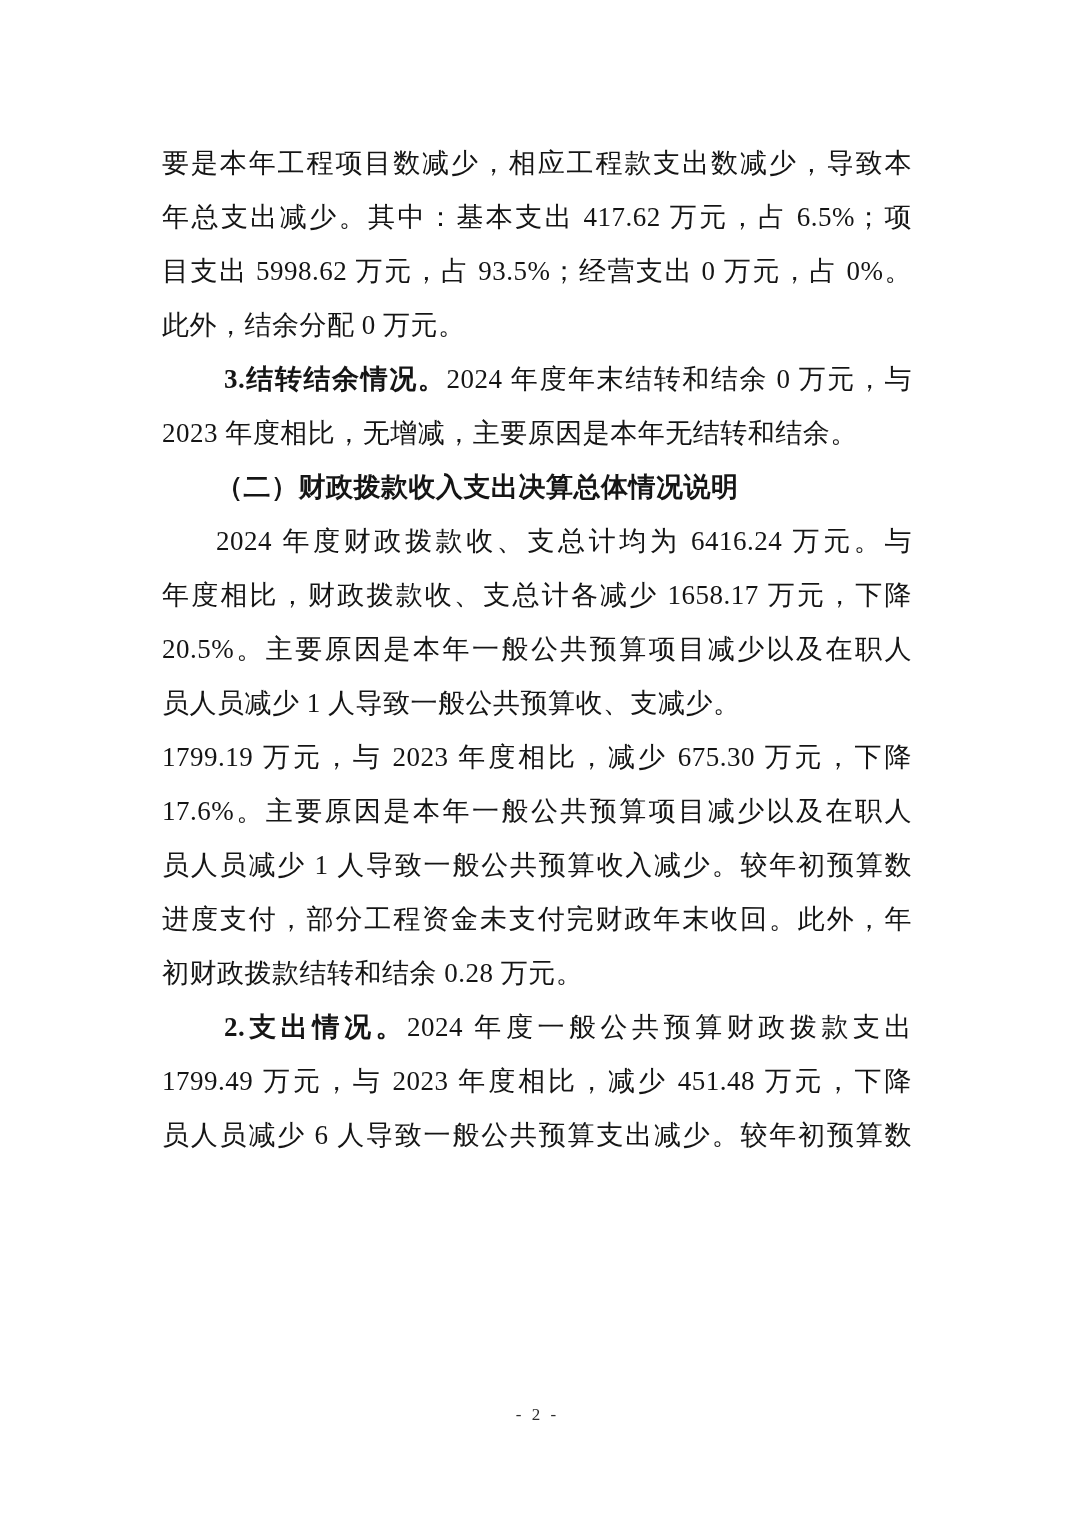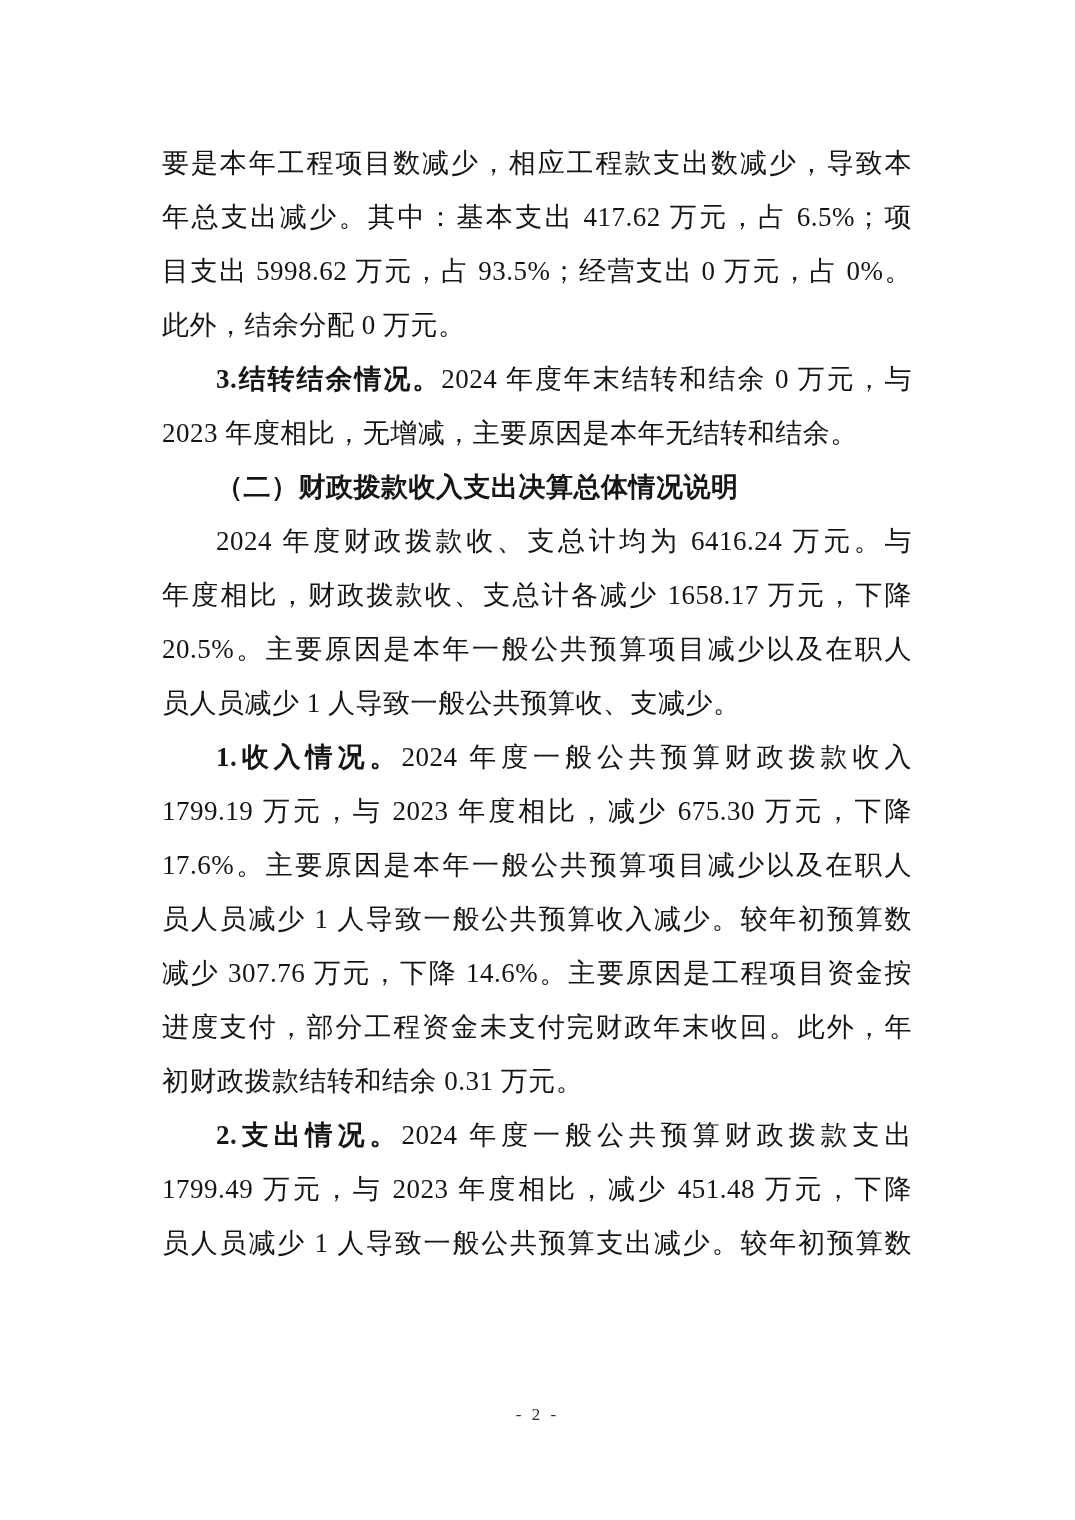"3.结转结余情况。" .lead { margin-left: none -> 8px }
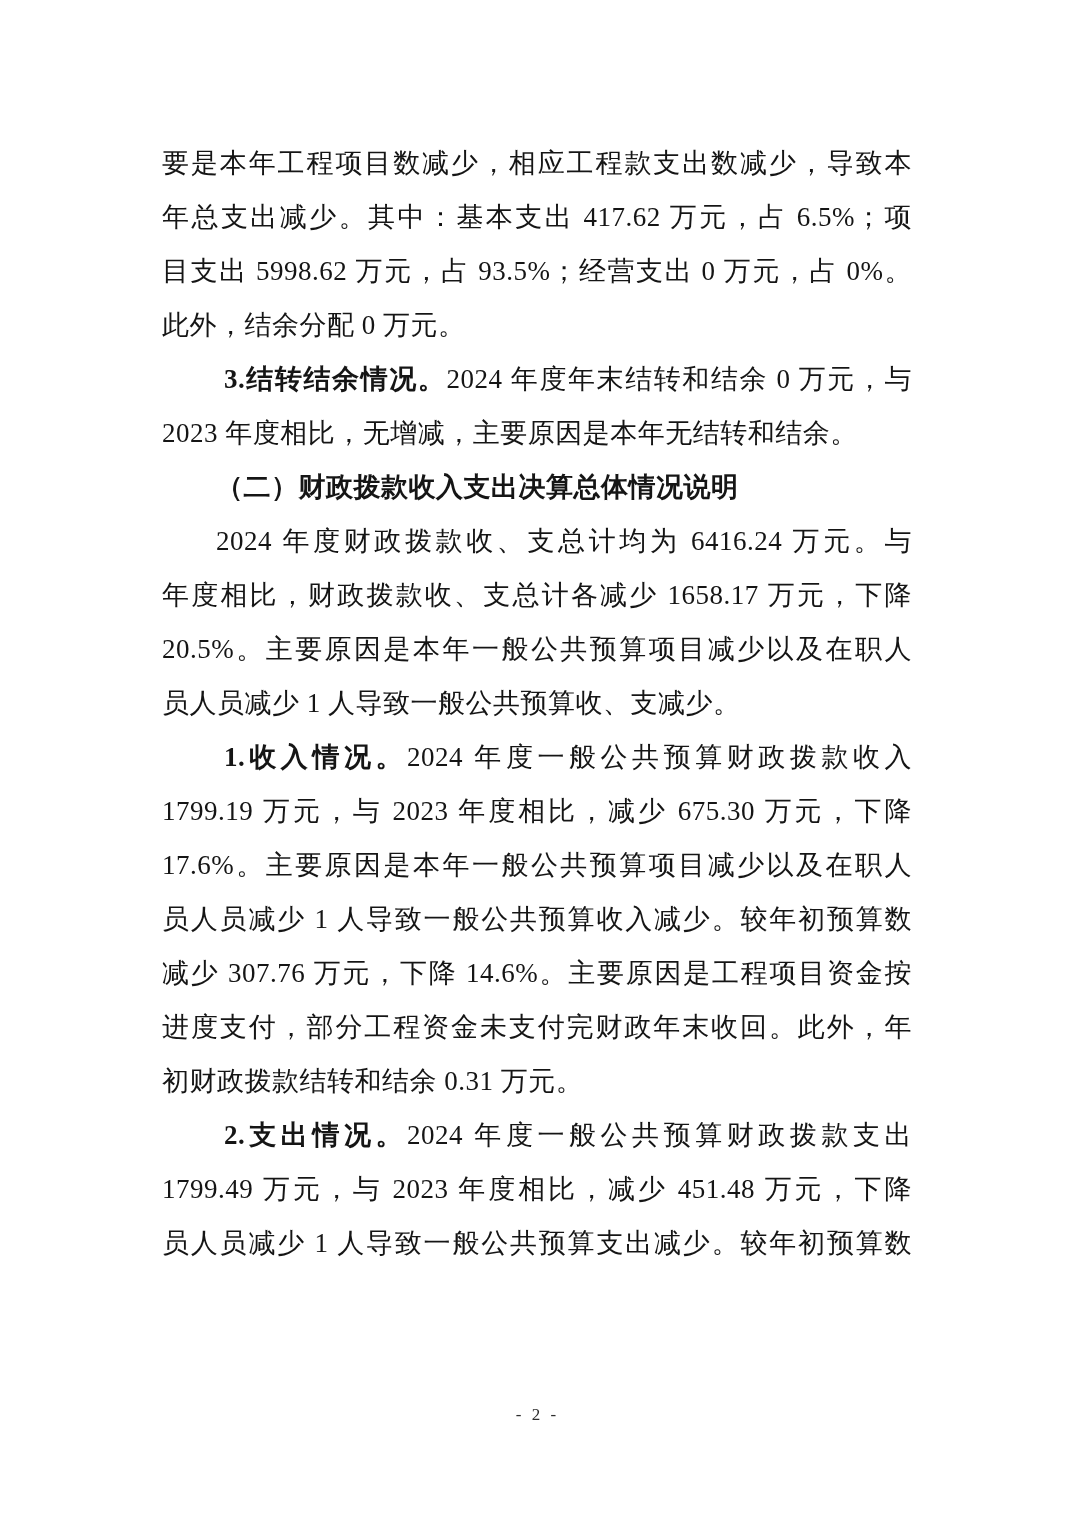"1.收入情况。2024 年度一般公共预算财政拨款收入" div.line { html: <div><span>1.收入情况。</span><span>2024 年度一般公共预算财政拨款收入</span></div> -> none }
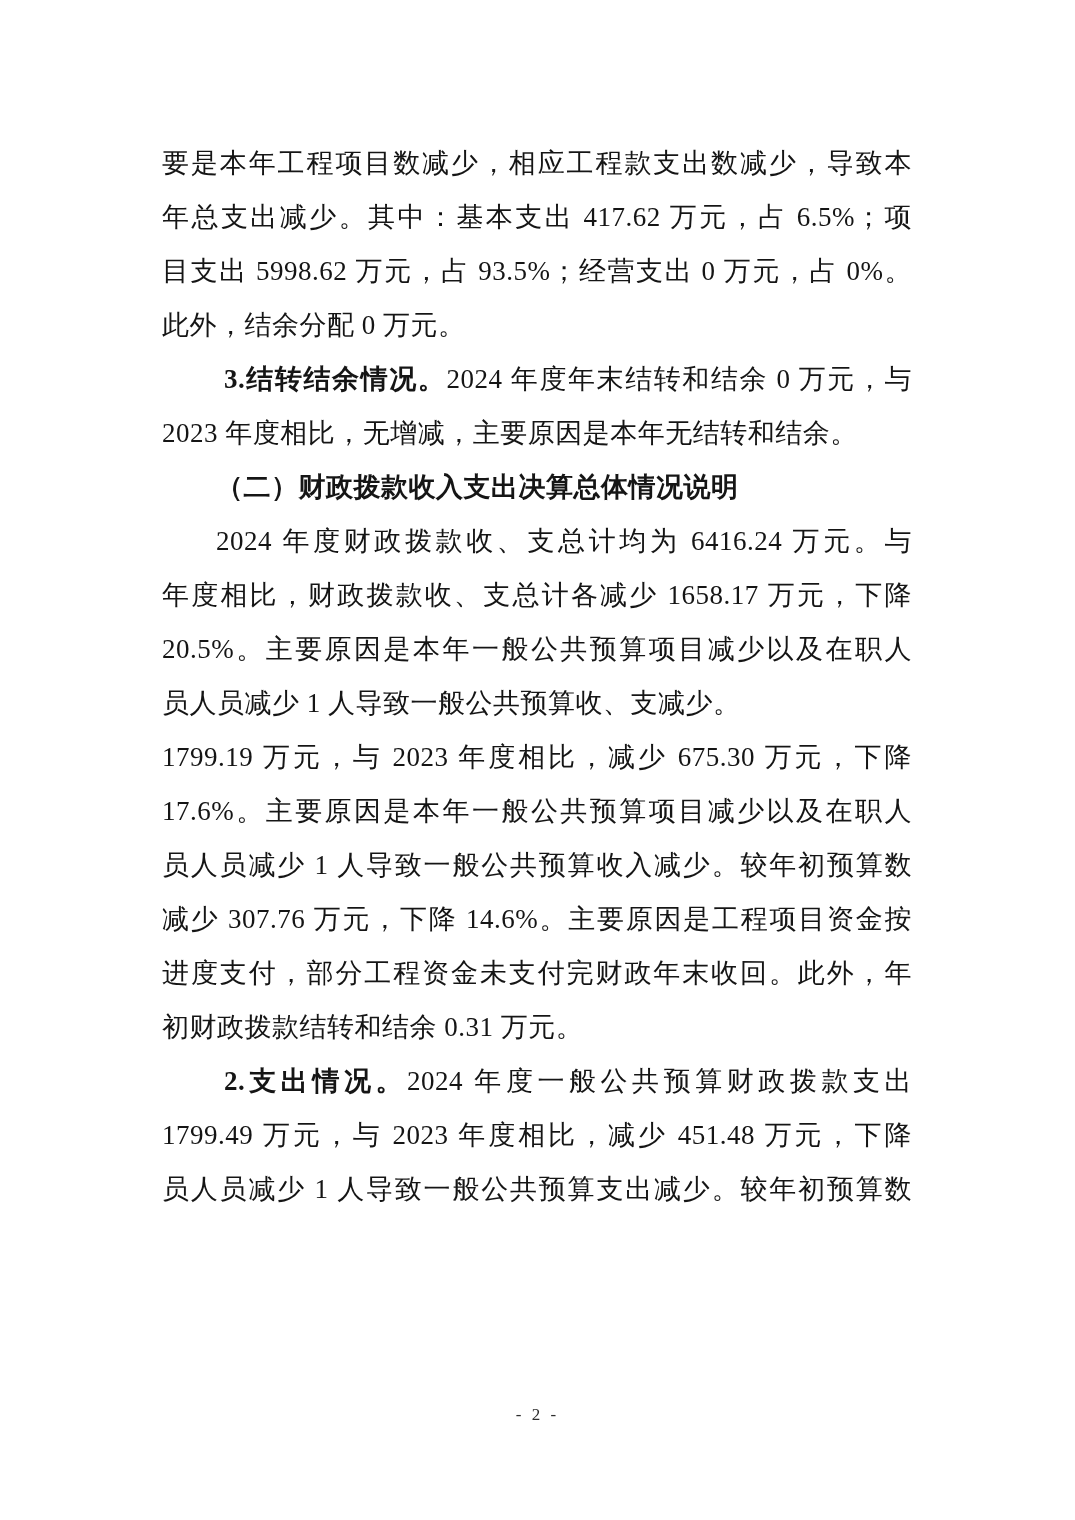"减少 307.76 万元，下降 14.6%。主要原因是工程项目资金按" div.line { html: <div>减少 307.76 万元，下降 14.6%。主要原因是工程项目资金按</div> -> none }
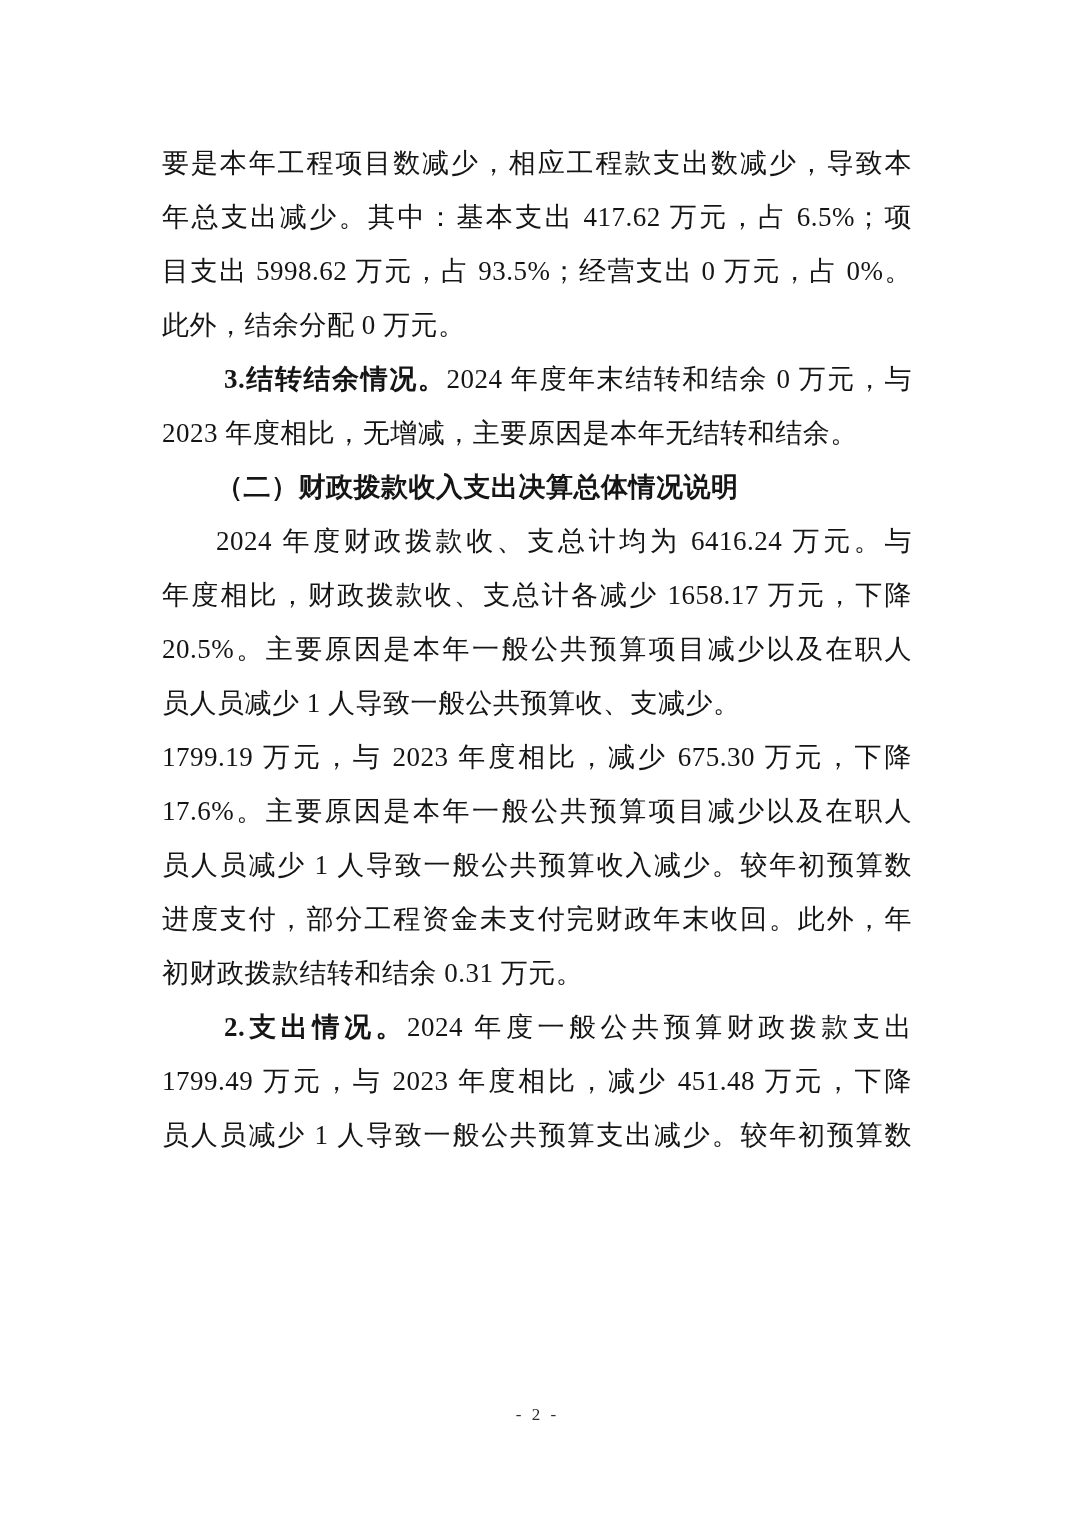"初财政拨款结转和结余 0.31 万元。" div.line { text: 0.31 -> 0.28 }
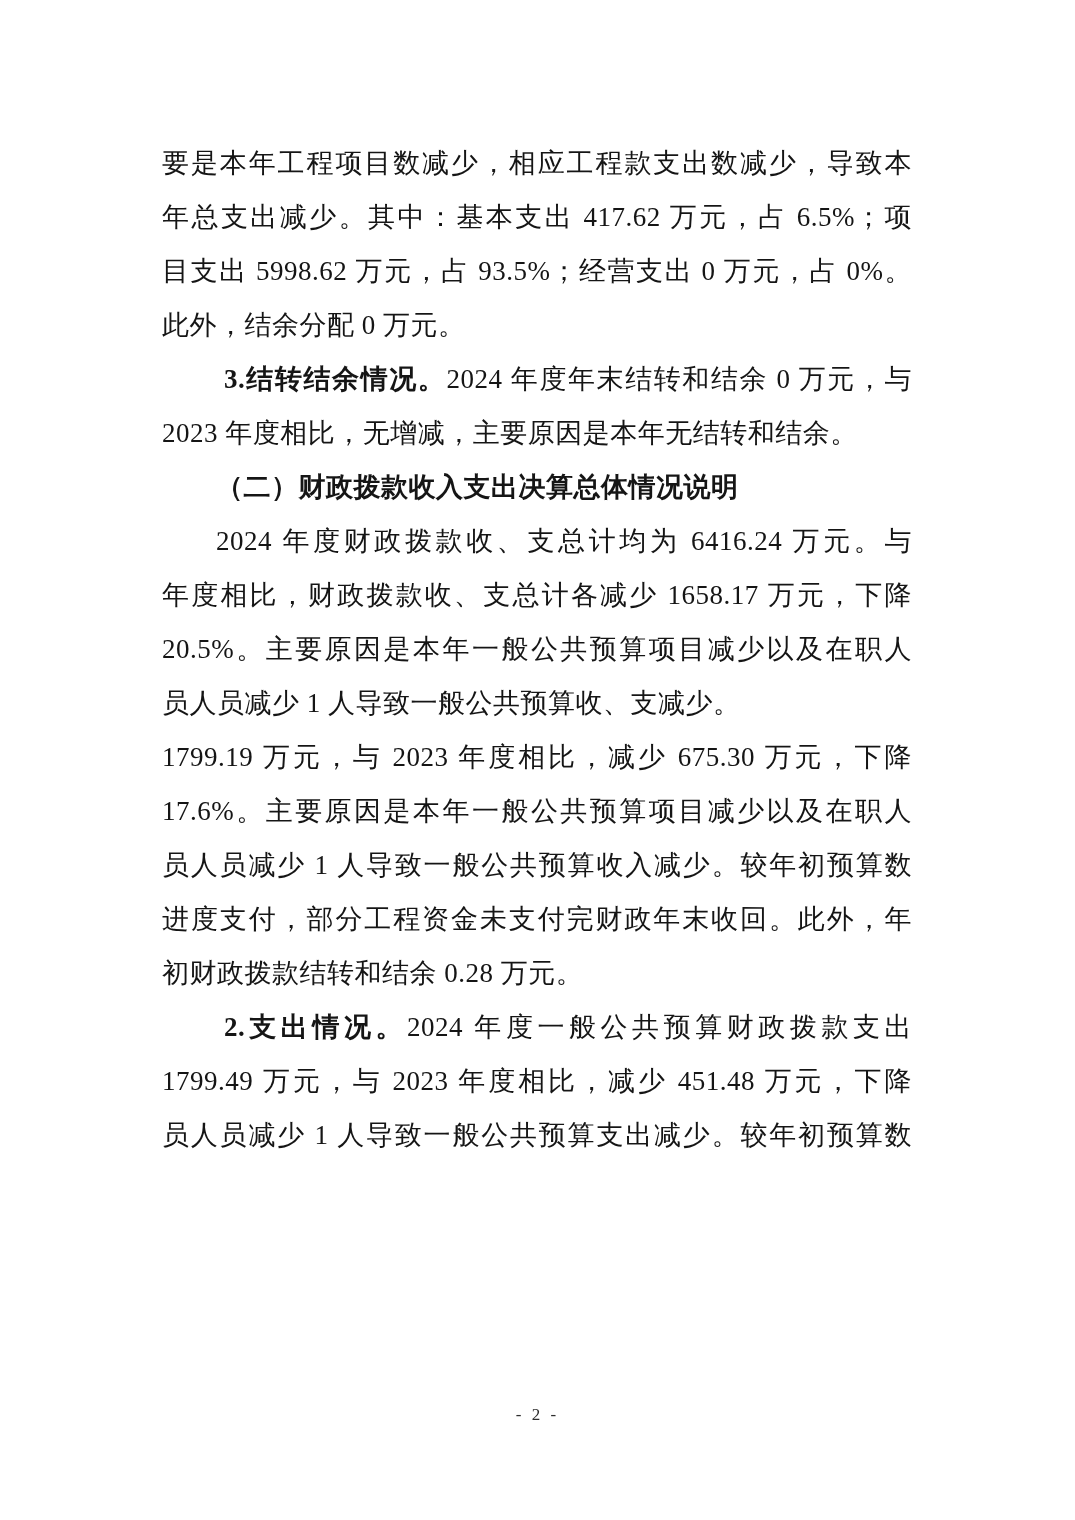"员人员减少 1 人导致一般公共预算支出减少。较年初预算数" div.line { text: 1 -> 6 }
